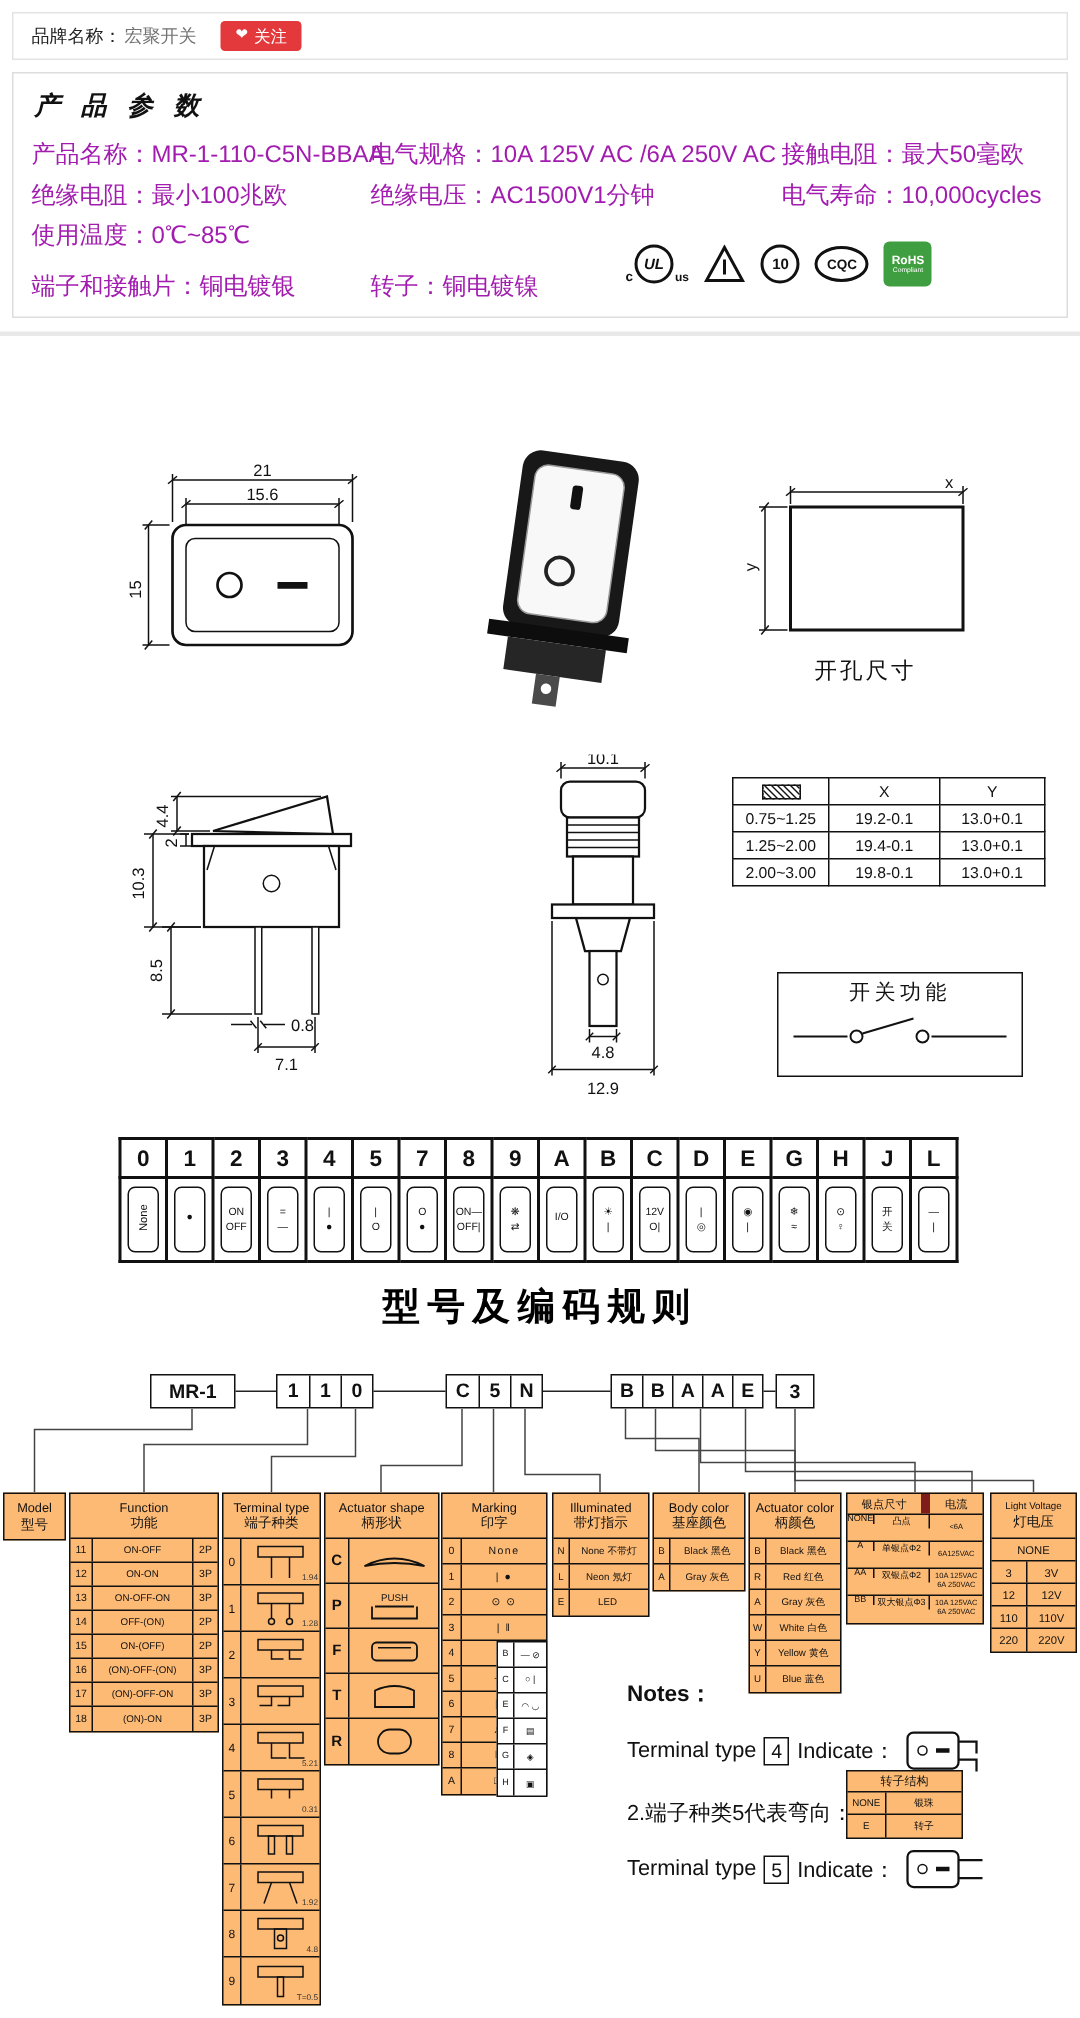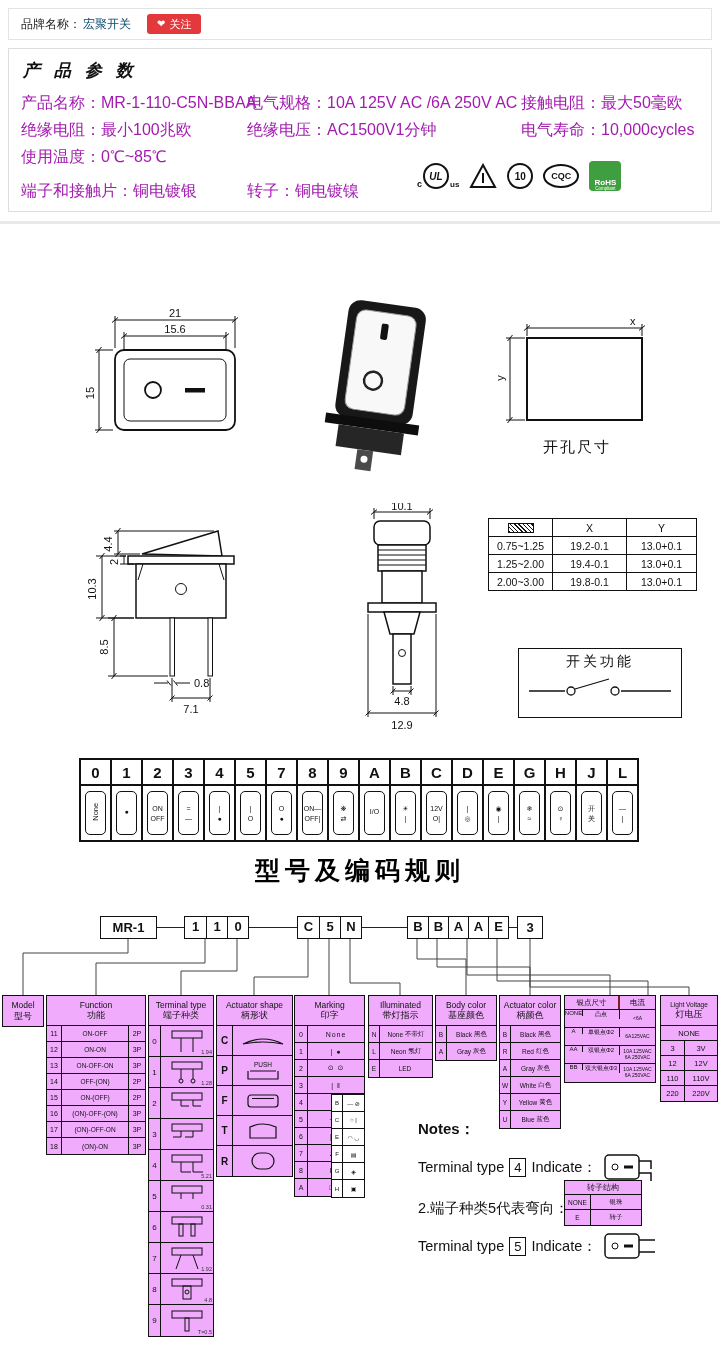"宏聚开关" .brand-name { color: #0c4a6e -> #737373 }
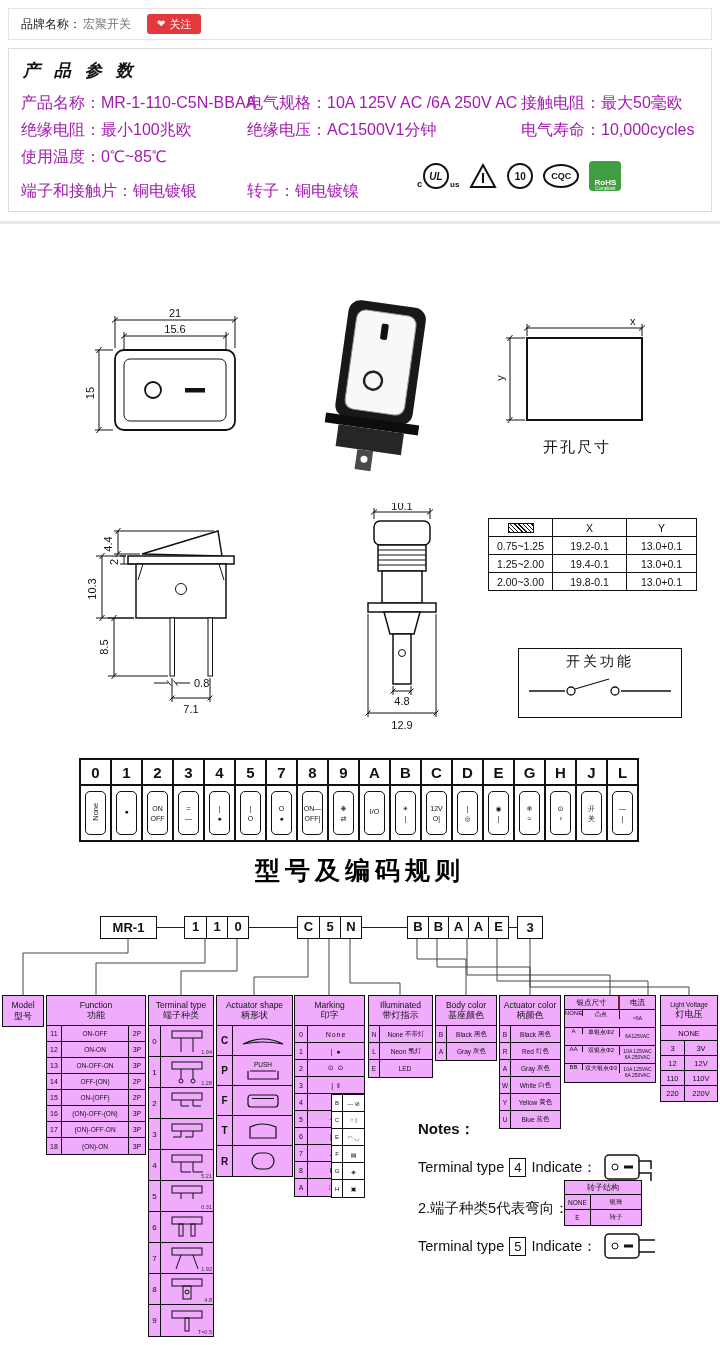"RoHS" .rohs { justify-content: flex-end -> center }
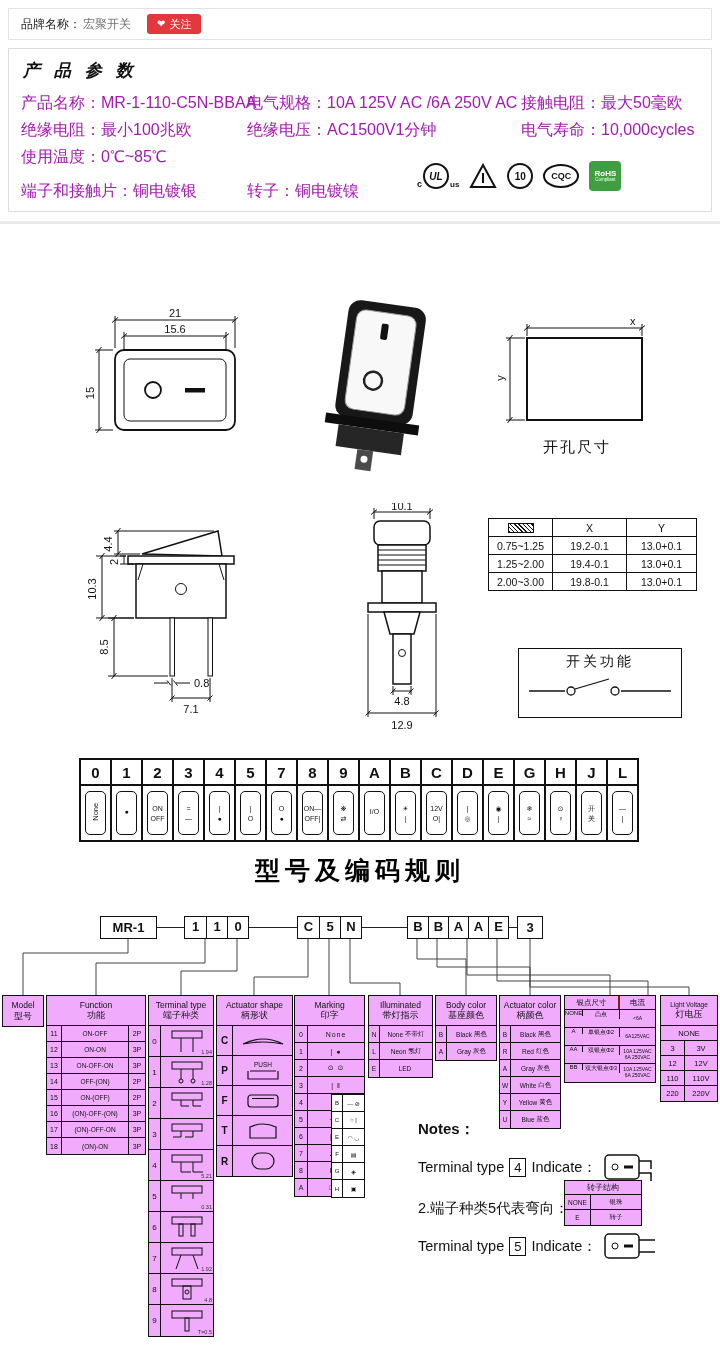"Model" .ct { background: #f0abfc -> #fdba74 }
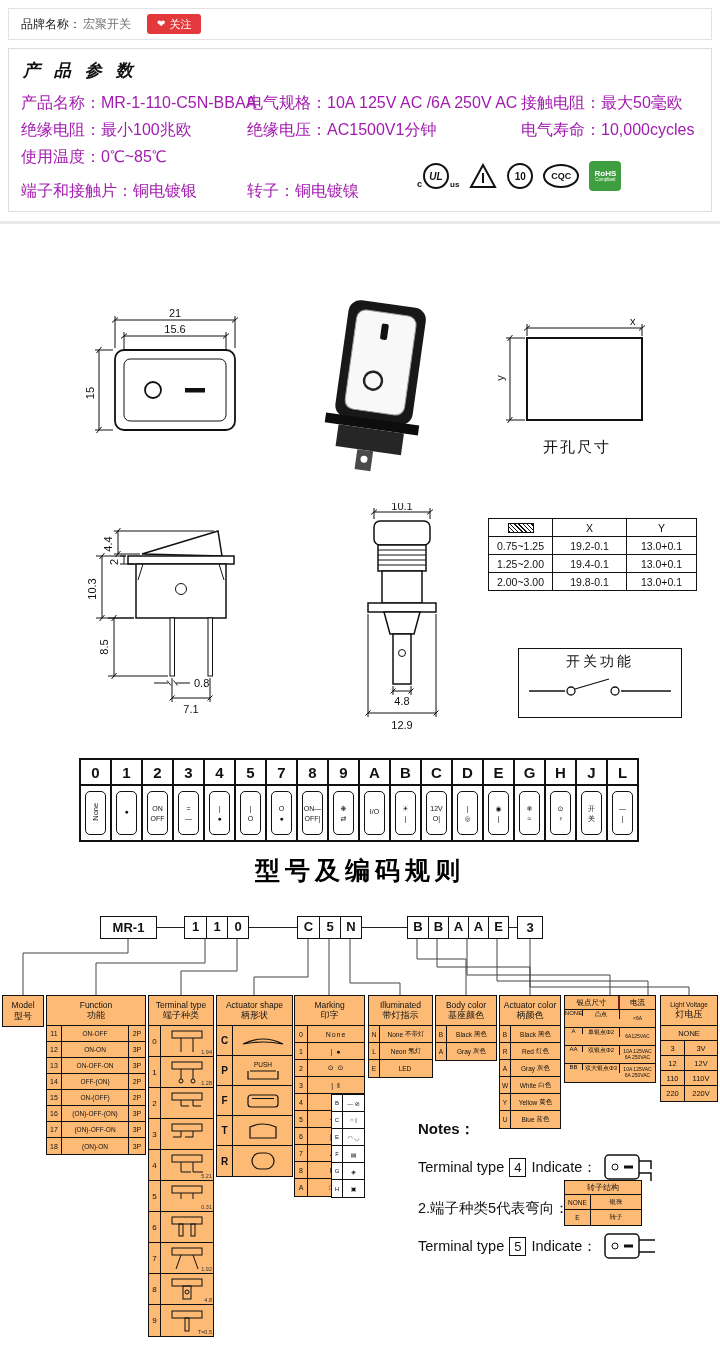"银点尺寸" .sv .sh1 { border-right: 2px solid #7f1d1d -> 6px solid #7f1d1d }
